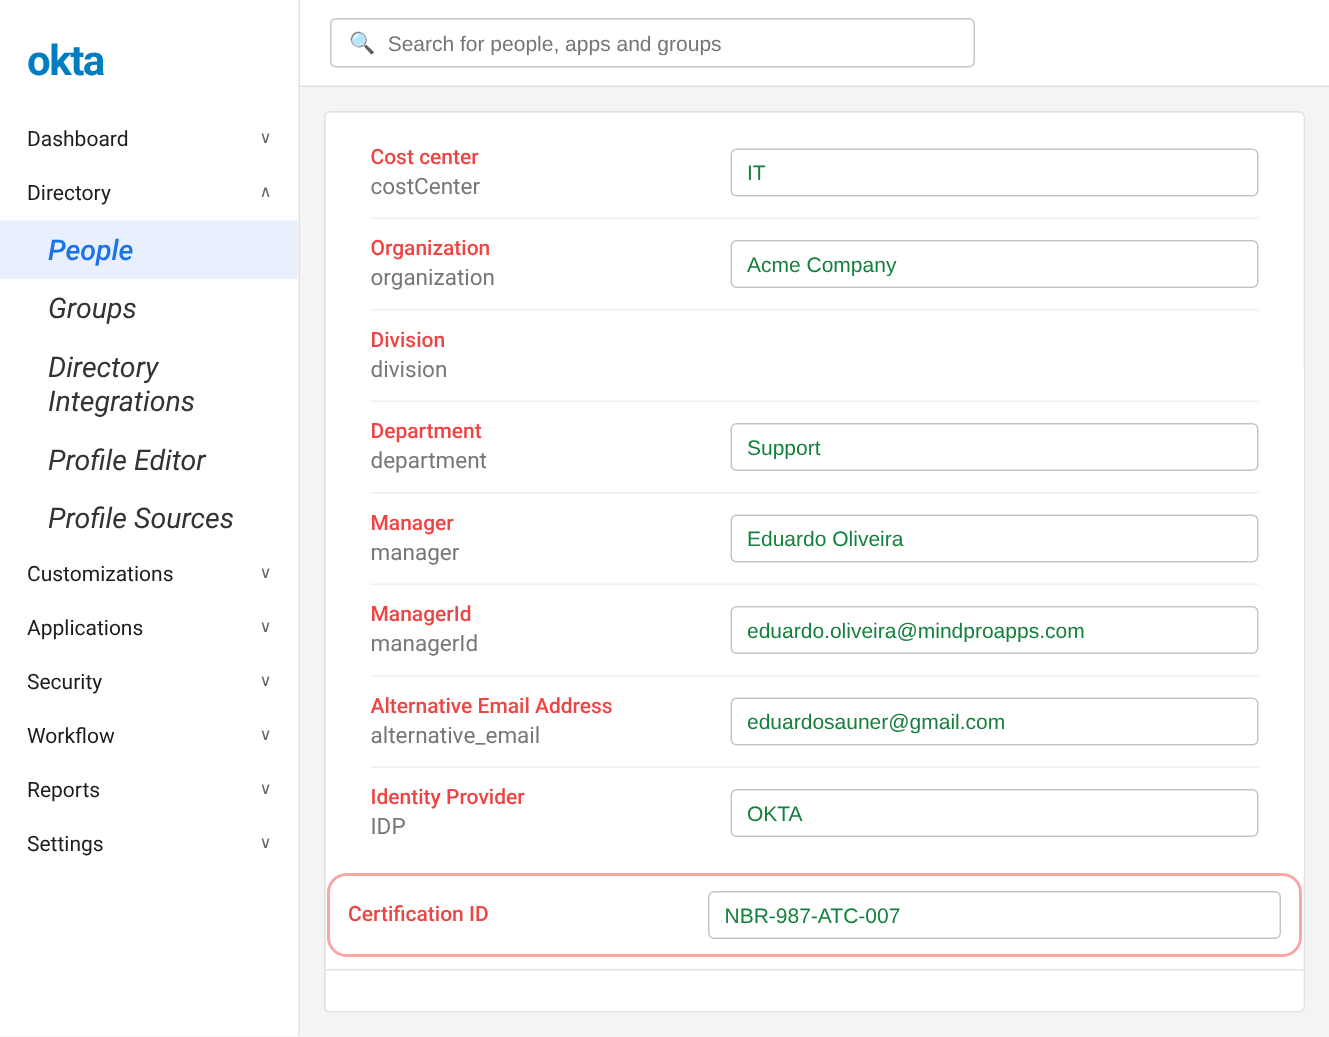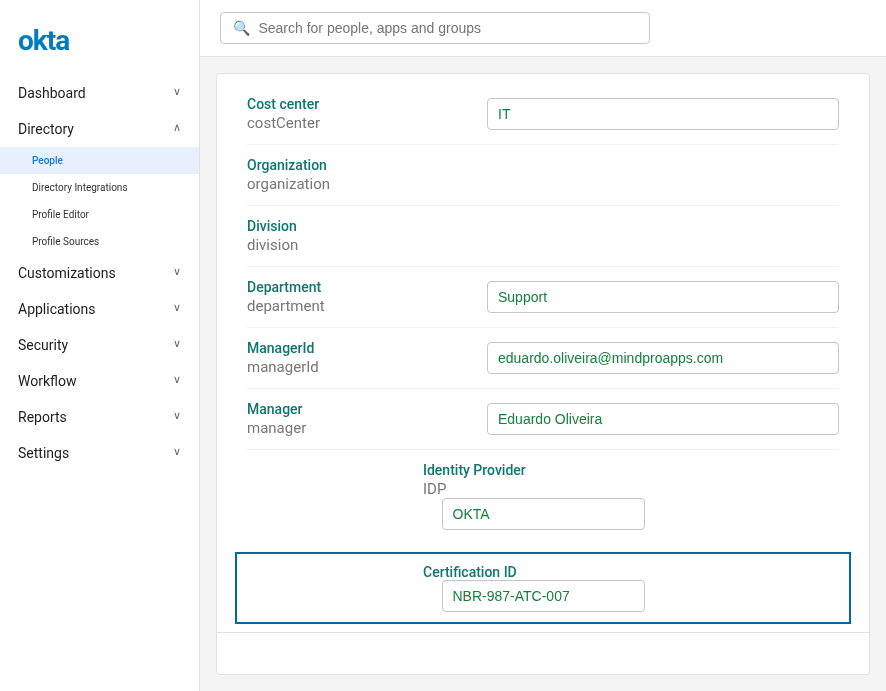"Cost center" .field-label { color: #0f766e -> #ef4444 }
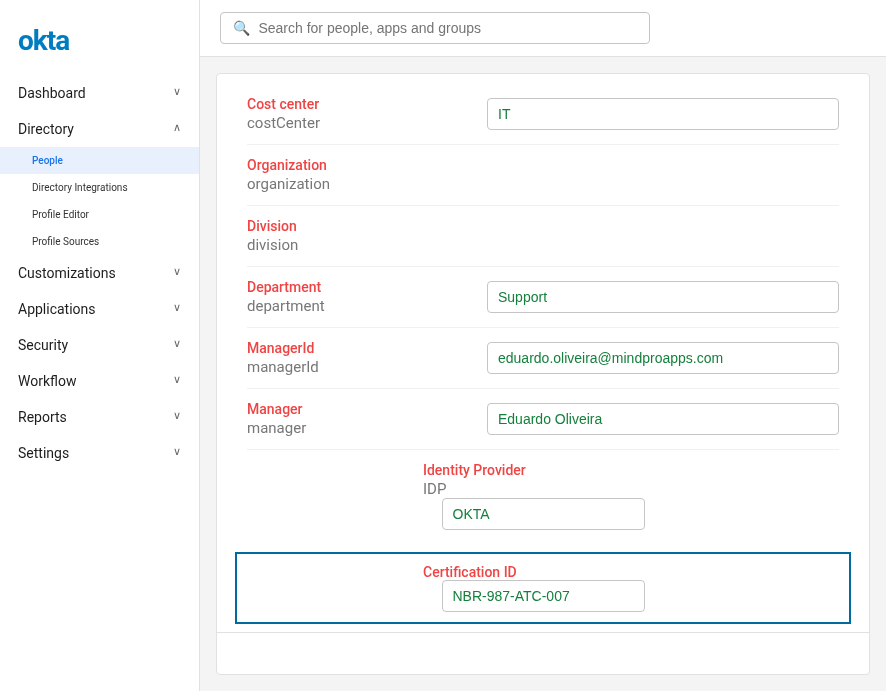"People" .sidebar-sub-item { font-size: 10px -> 19px; font-style: none -> italic }
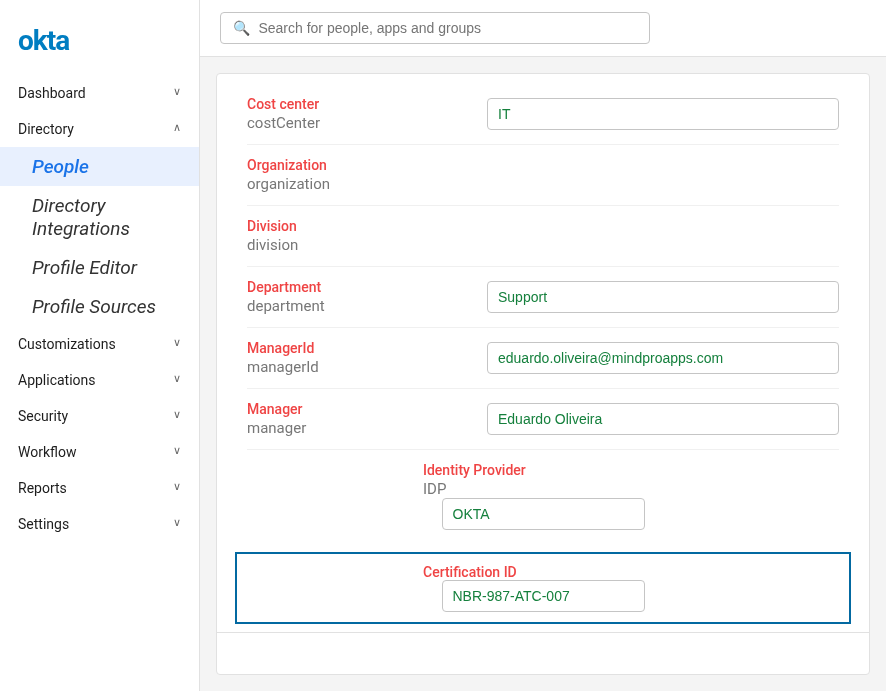"Acme Company" input.field-input { html: none -> <input> }
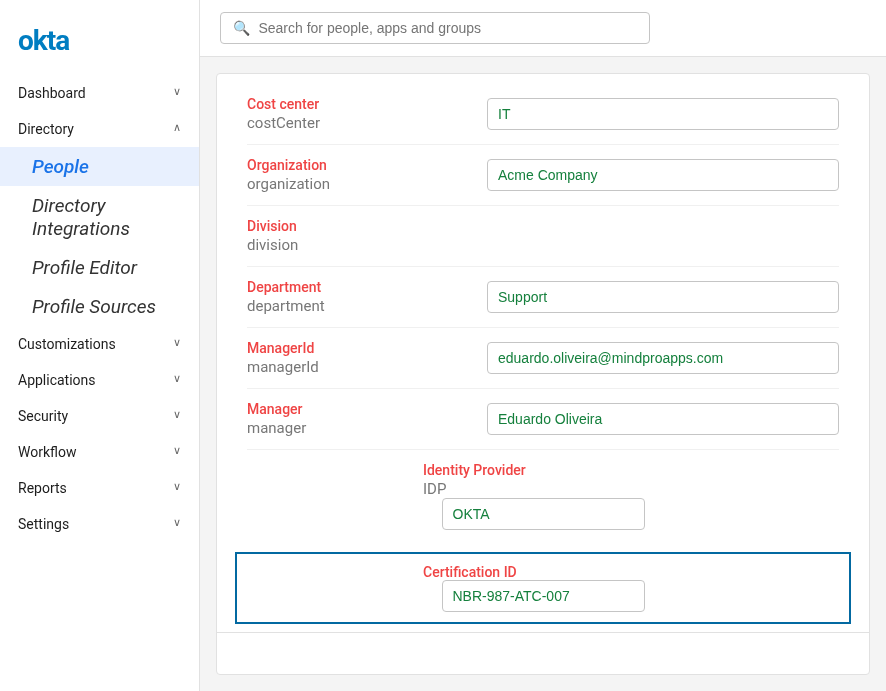"Groups" div.sidebar-sub-item { html: none -> <div>Groups</div> }
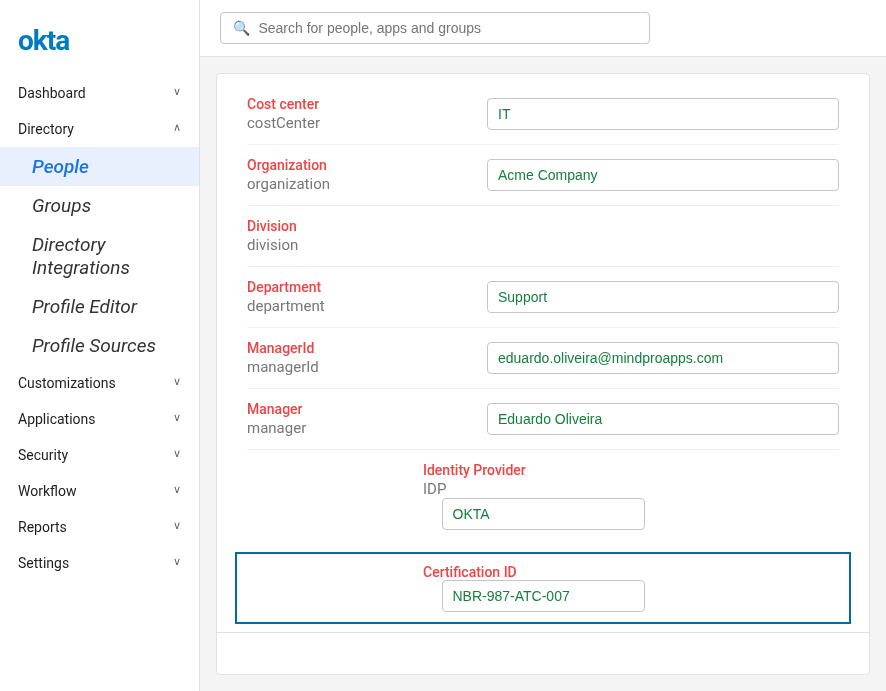"ManagerId" div.form-row { order: before "Manager" -> after "Manager" }
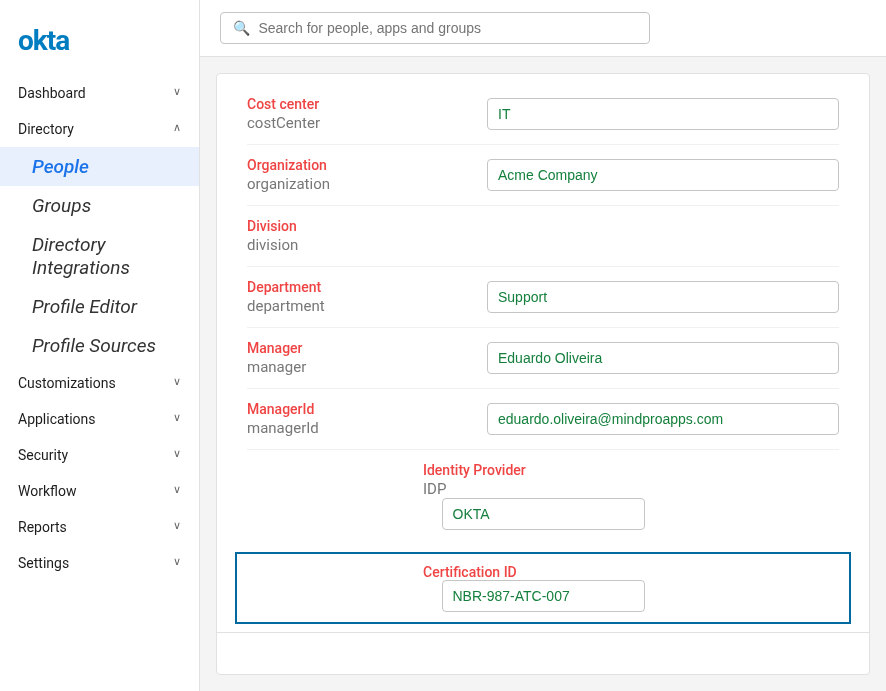"Alternative Email Address" div.form-row { html: none -> <div> <div> <div>Alternative Email Address</div> <div>alternative_email</div> </div> <input> </div> }
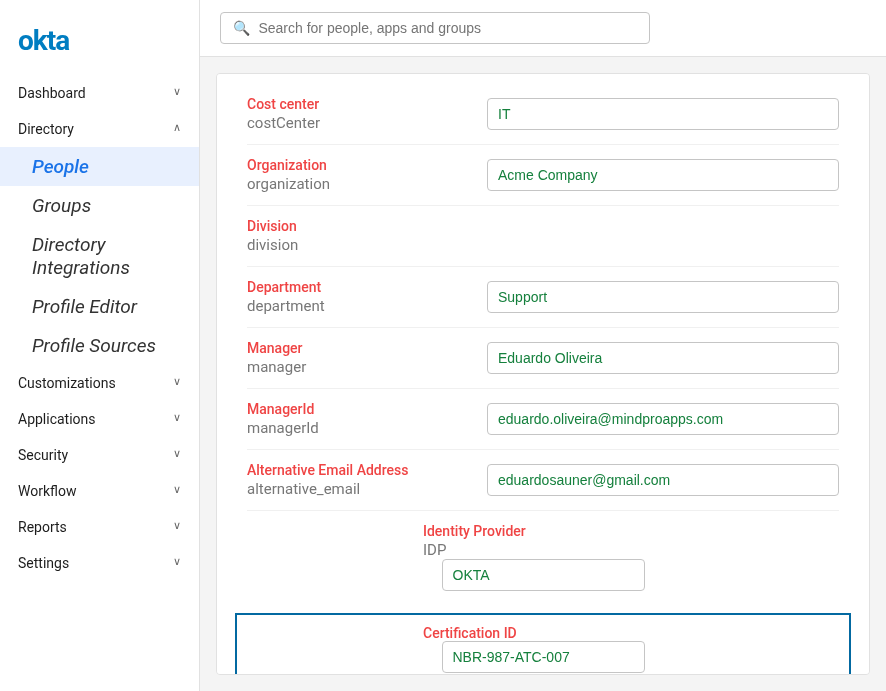"Identity Provider" .form-row:last-child { flex-direction: column -> none }
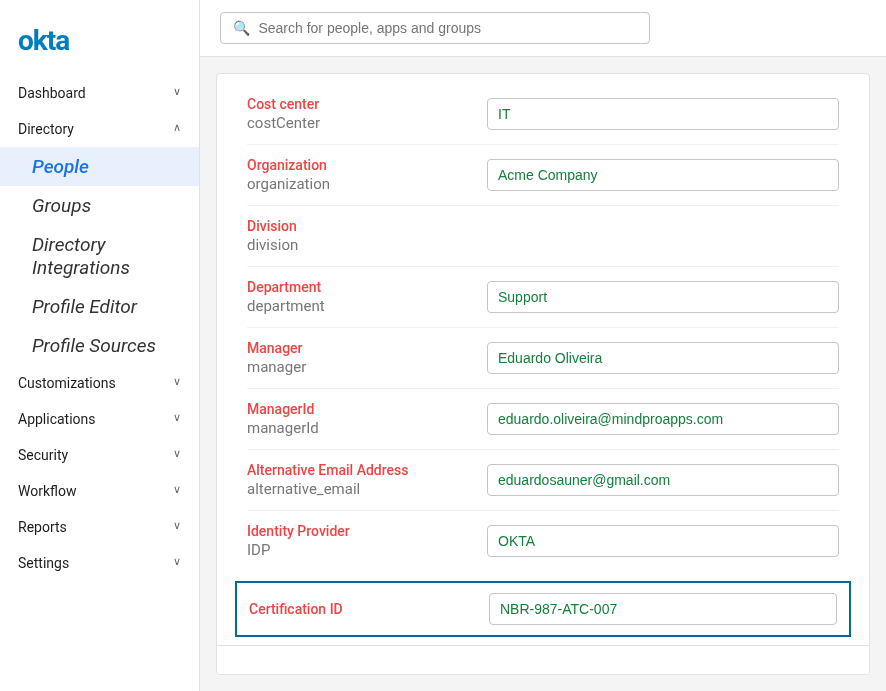"Certification ID" .highlighted-wrapper { border: 2px solid #0369a1 -> 2px solid #fca5a5; border-radius: 0 -> 13px; margin: 0 18px 8px -> 0 1px 8px }
